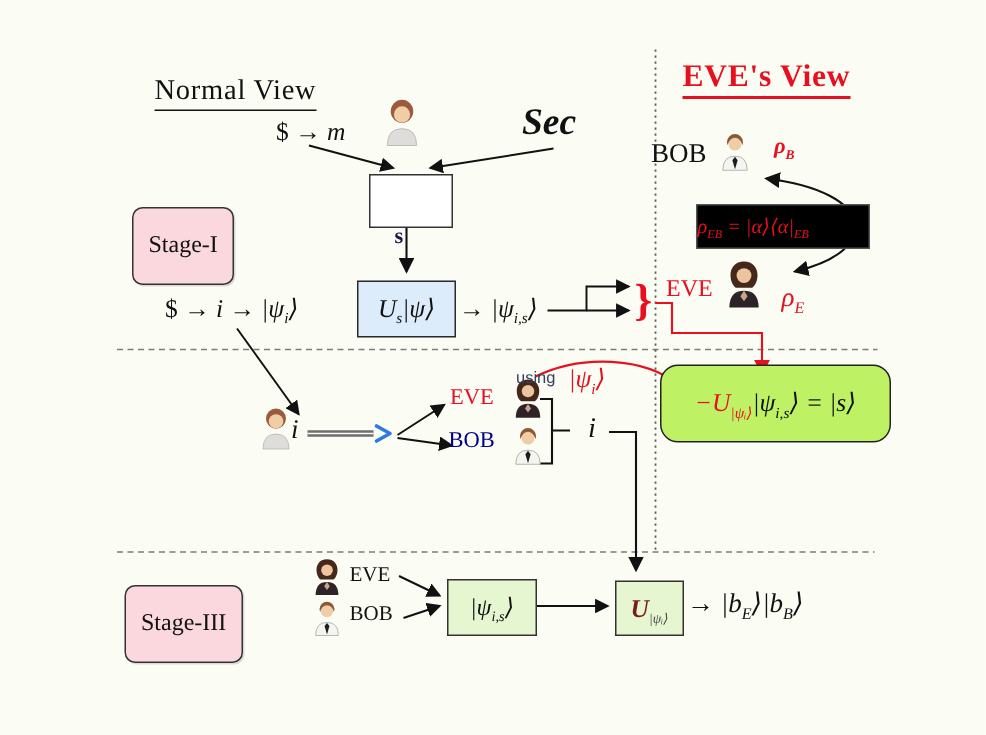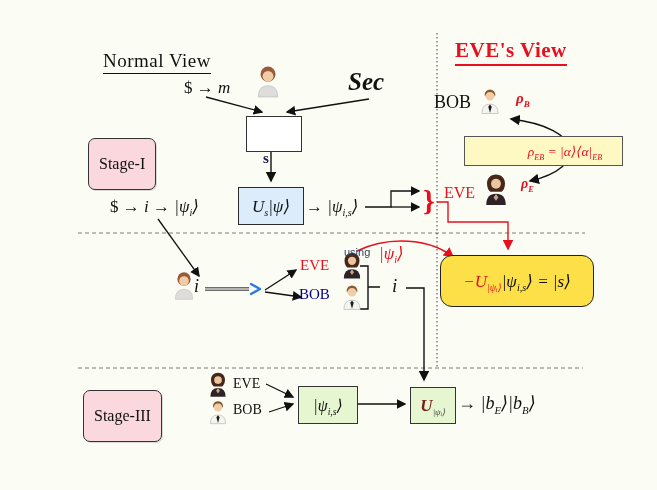"ρEB = |α⟩⟨α|EB" .rhobox { background: #fef9c3 -> #000000; justify-content: center -> none; padding-left: 43px -> none }
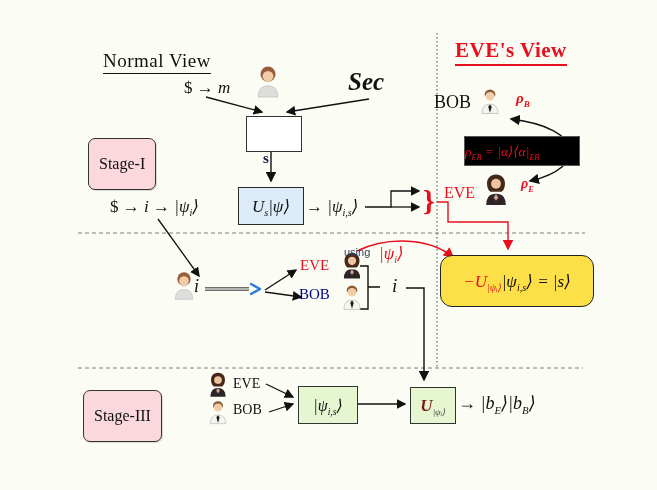"ρE" div.abs { font-size: 14px -> 18px; font-weight: bold -> normal; top: 176px -> 188px }
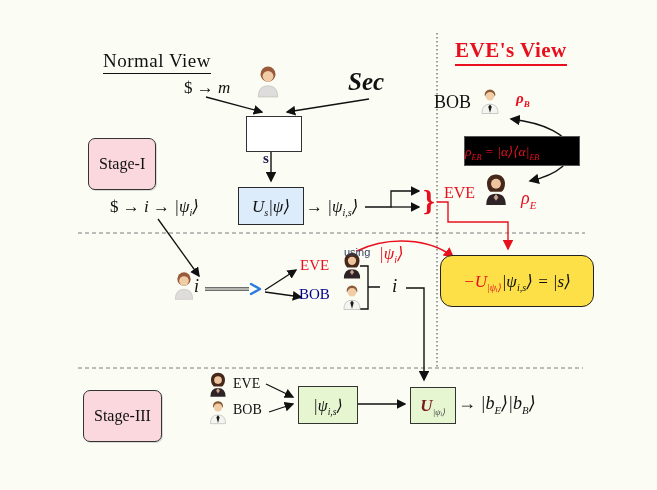"−U|ψᵢ⟩|ψi,s⟩ = |s⟩" .bluebox { background: #fde047 -> #bef264; margin-top: 12px -> none }
